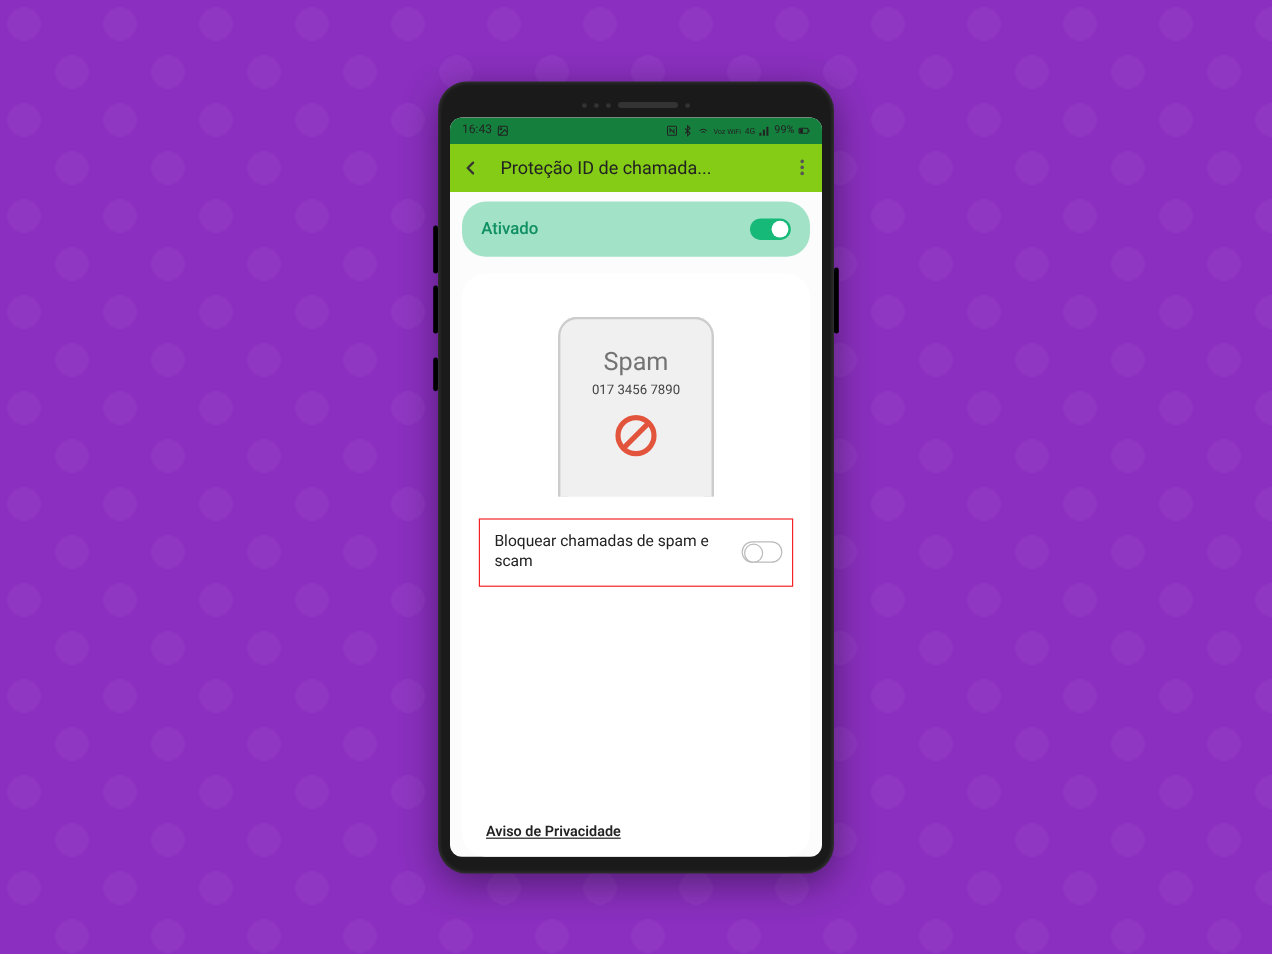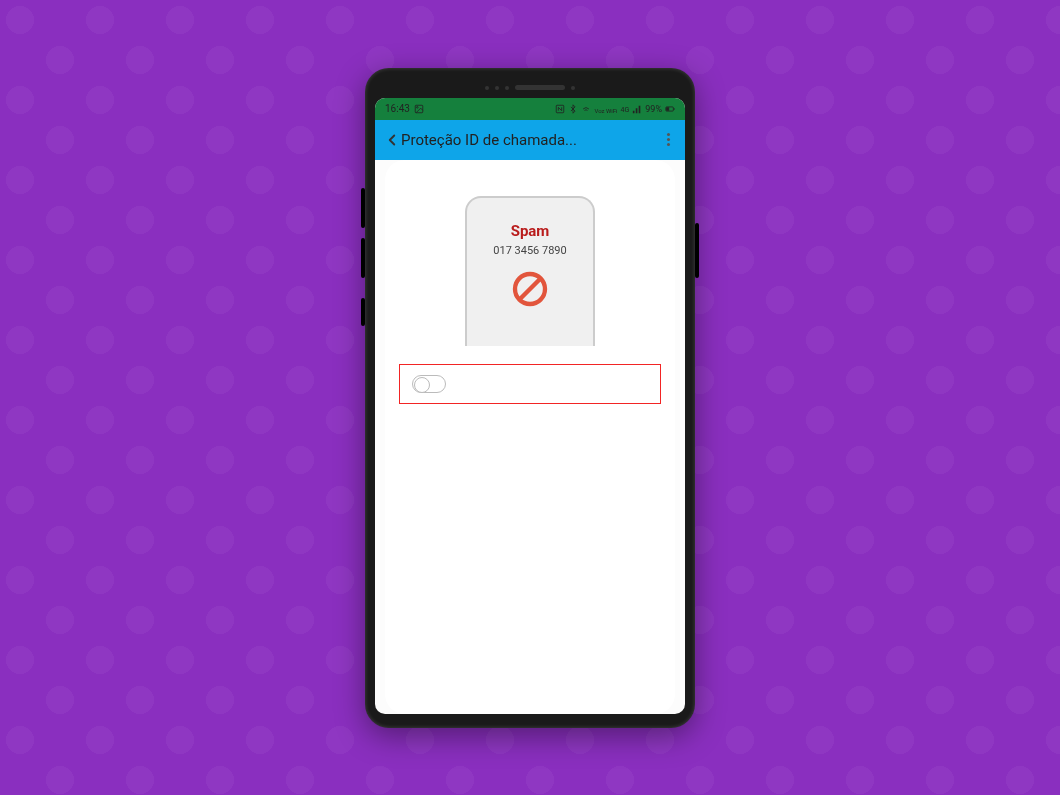"Proteção ID de chamada..." .header { background: #0ea5e9 -> #84cc16; gap: 0 -> 16px }
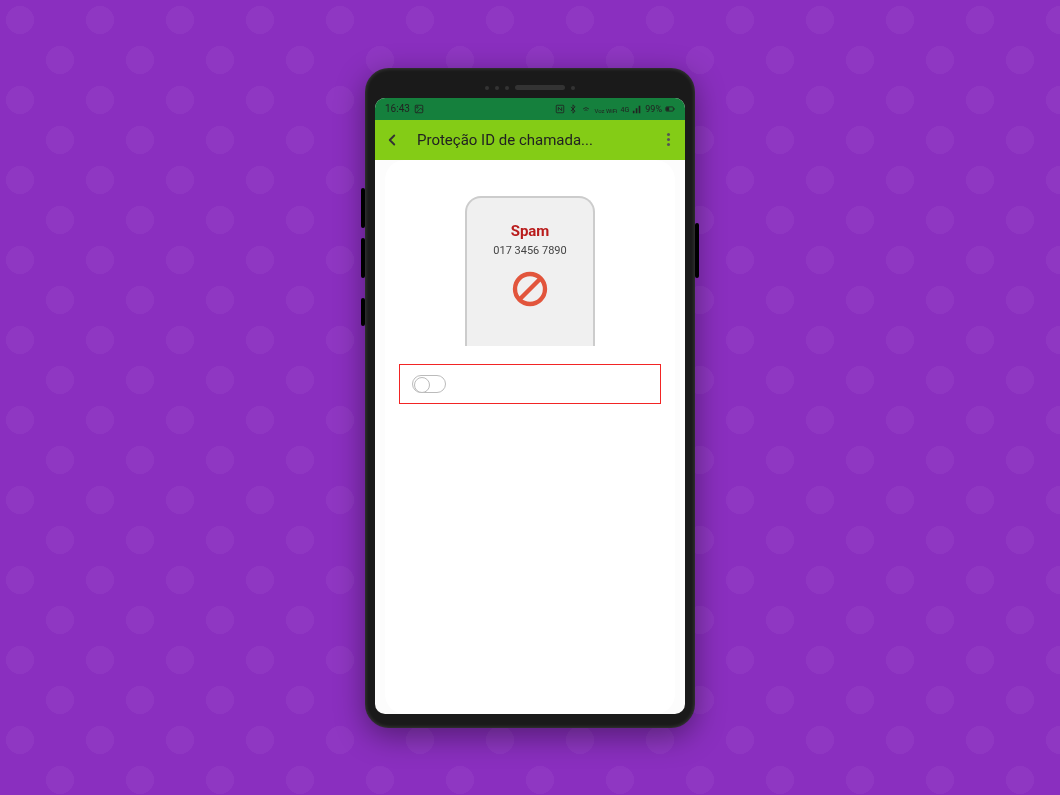"Ativado" div.activated-card { html: none -> <div> <span>Ativado</span> <div></div> </div> }
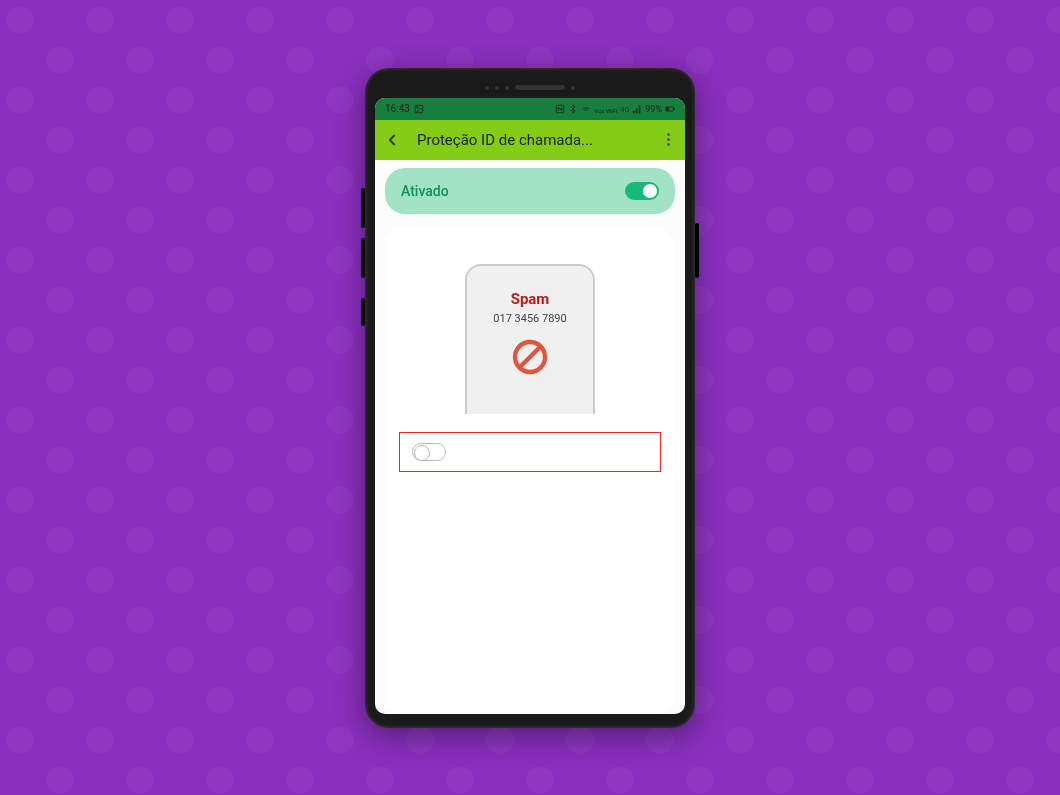"Spam" .spam-label { color: #b91c1c -> #737373; font-size: 15px -> 21px; font-weight: 700 -> 400 }
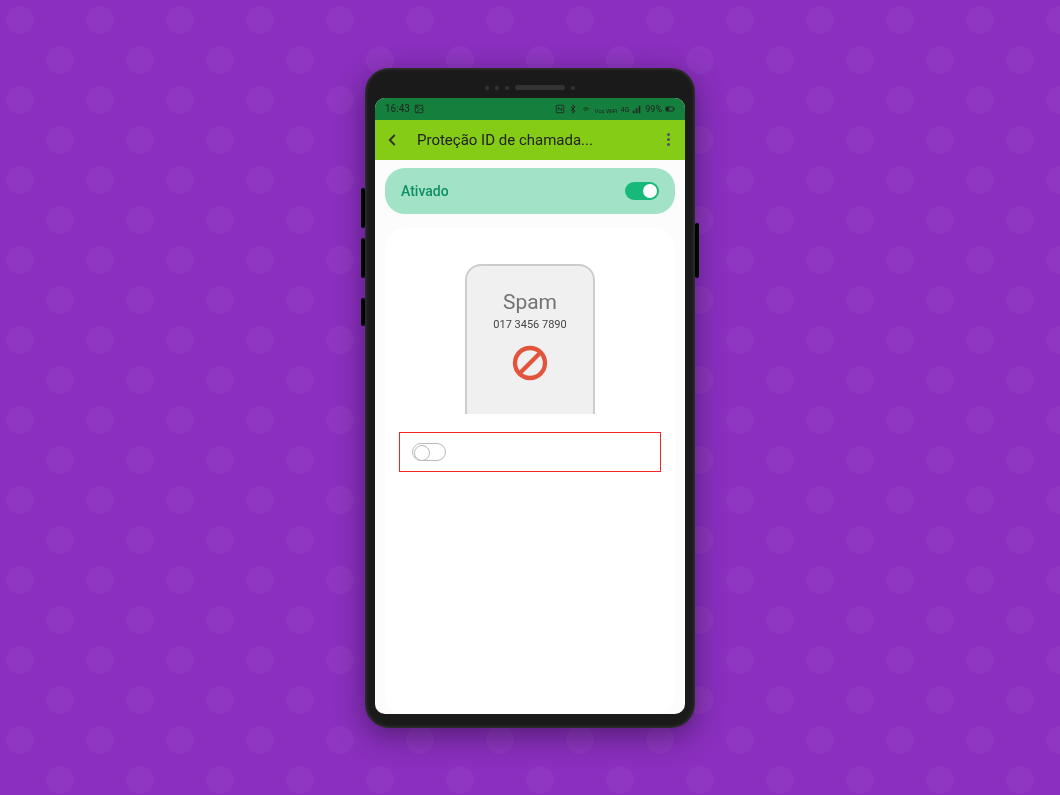"Bloquear chamadas de spam e" span.option-label { html: none -> <span>Bloquear chamadas de spam e scam</span> }
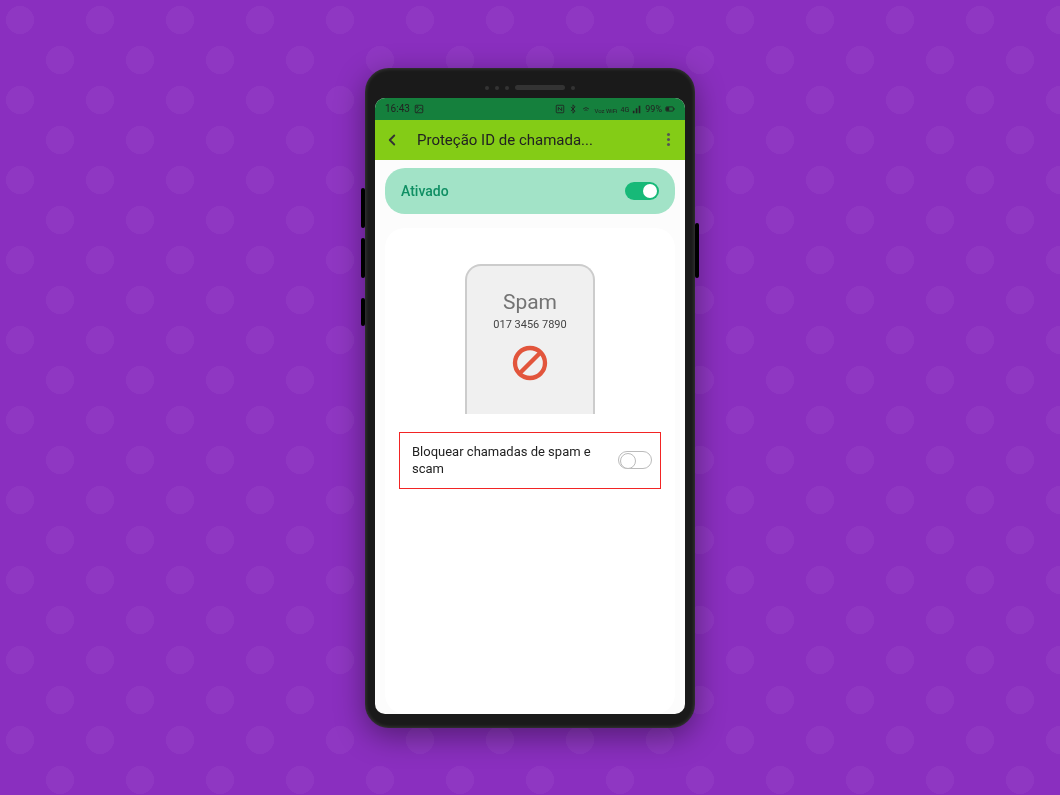"Aviso de Privacidade" a.privacy-link { html: none -> <a>Aviso de Privacidade</a> }
